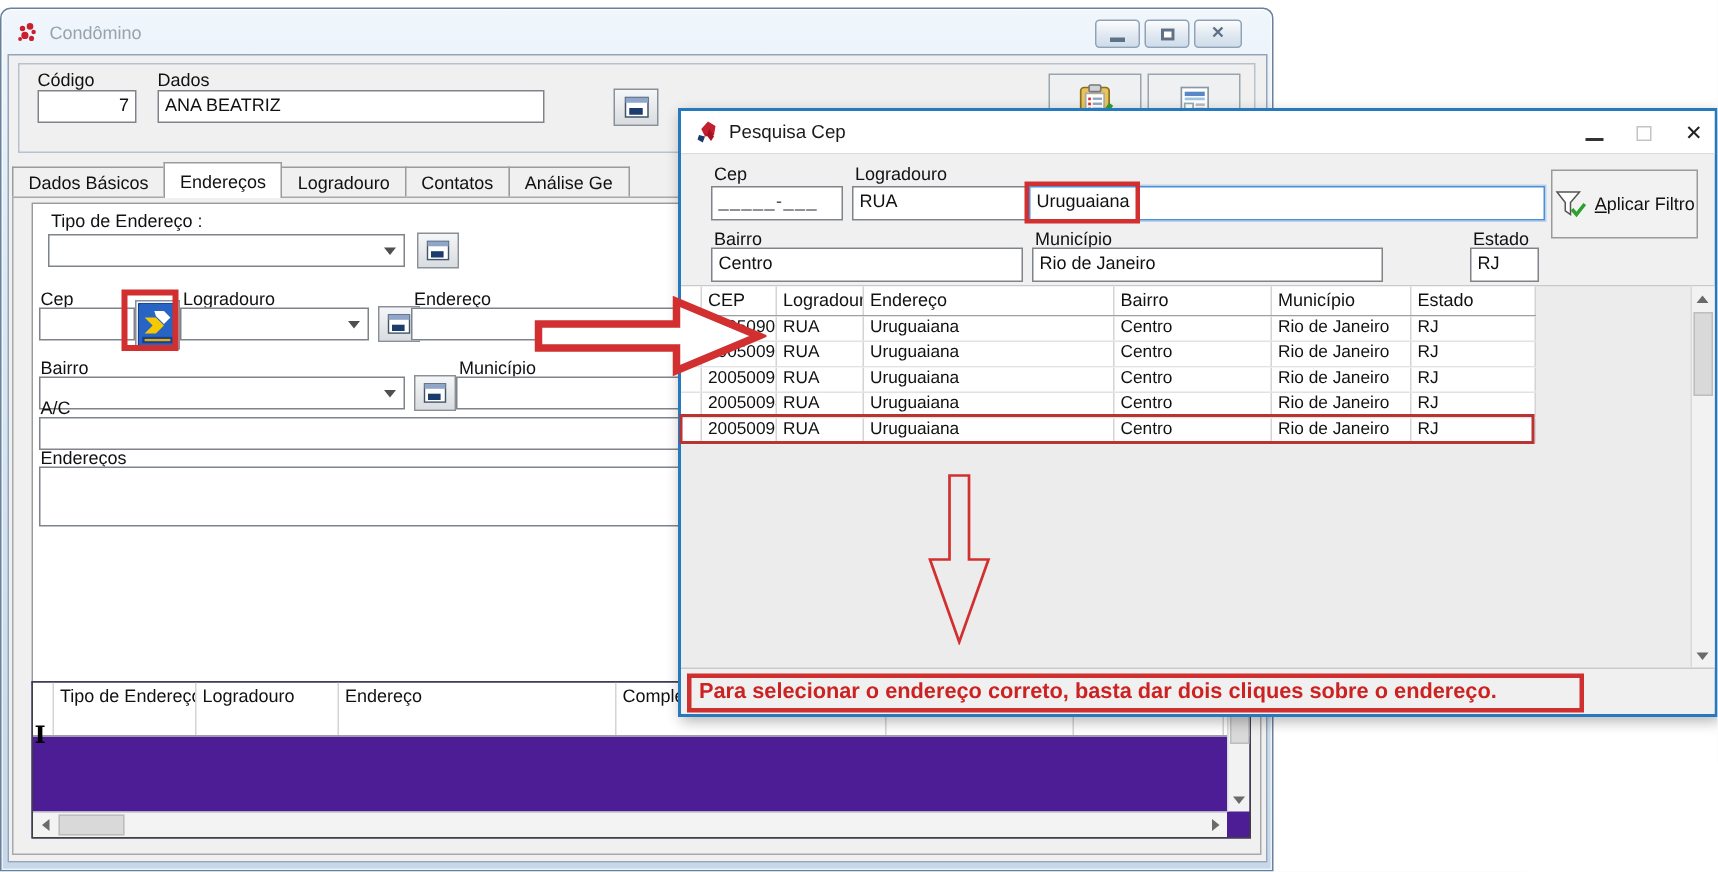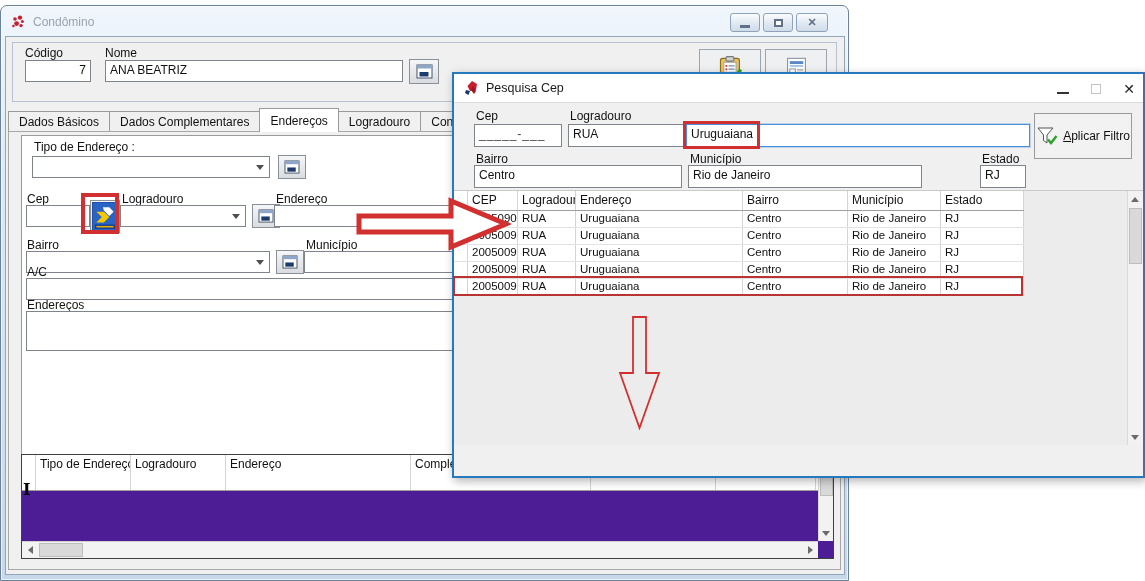"Nome" span.fld { text: Nome -> Dados }
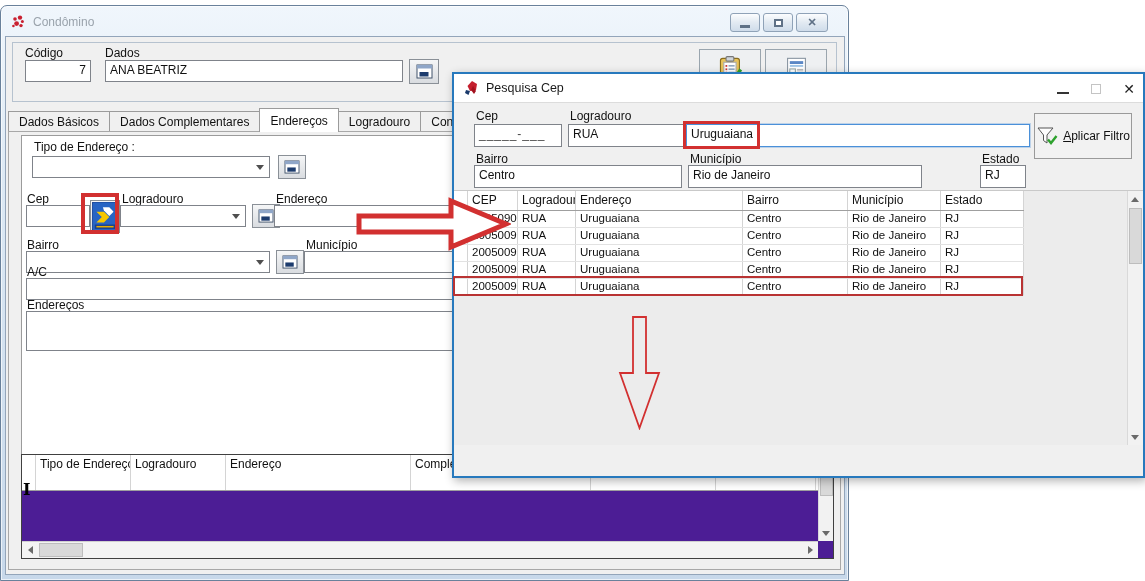"ANA BEATRIZ" div.tb { width: 298px -> 258px }
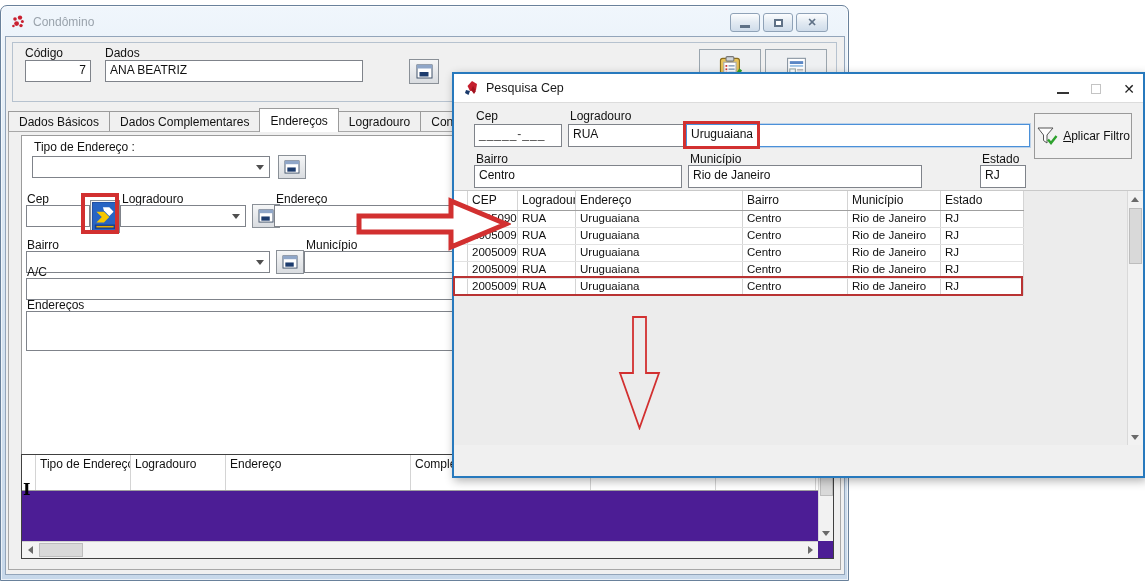"Dados Complementares" div.tab { html: <div>Dados Complementares</div> -> none }
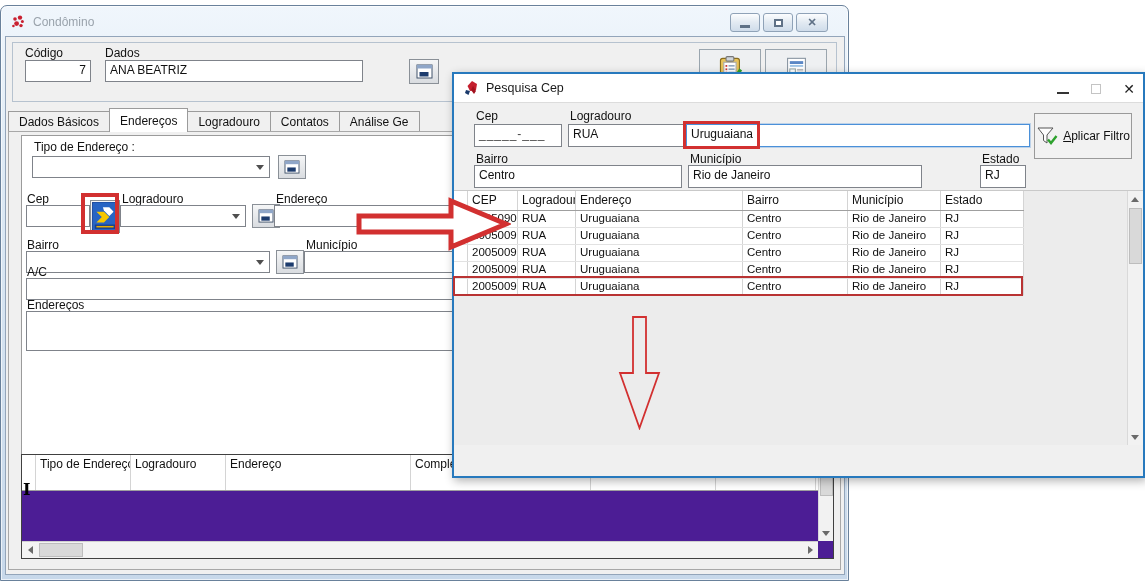"Para selecionar o endereço correto," div.status { html: none -> <div> <div>Para selecionar o endereço correto, basta dar dois cliques sobre o endereço.</div> </div> }
